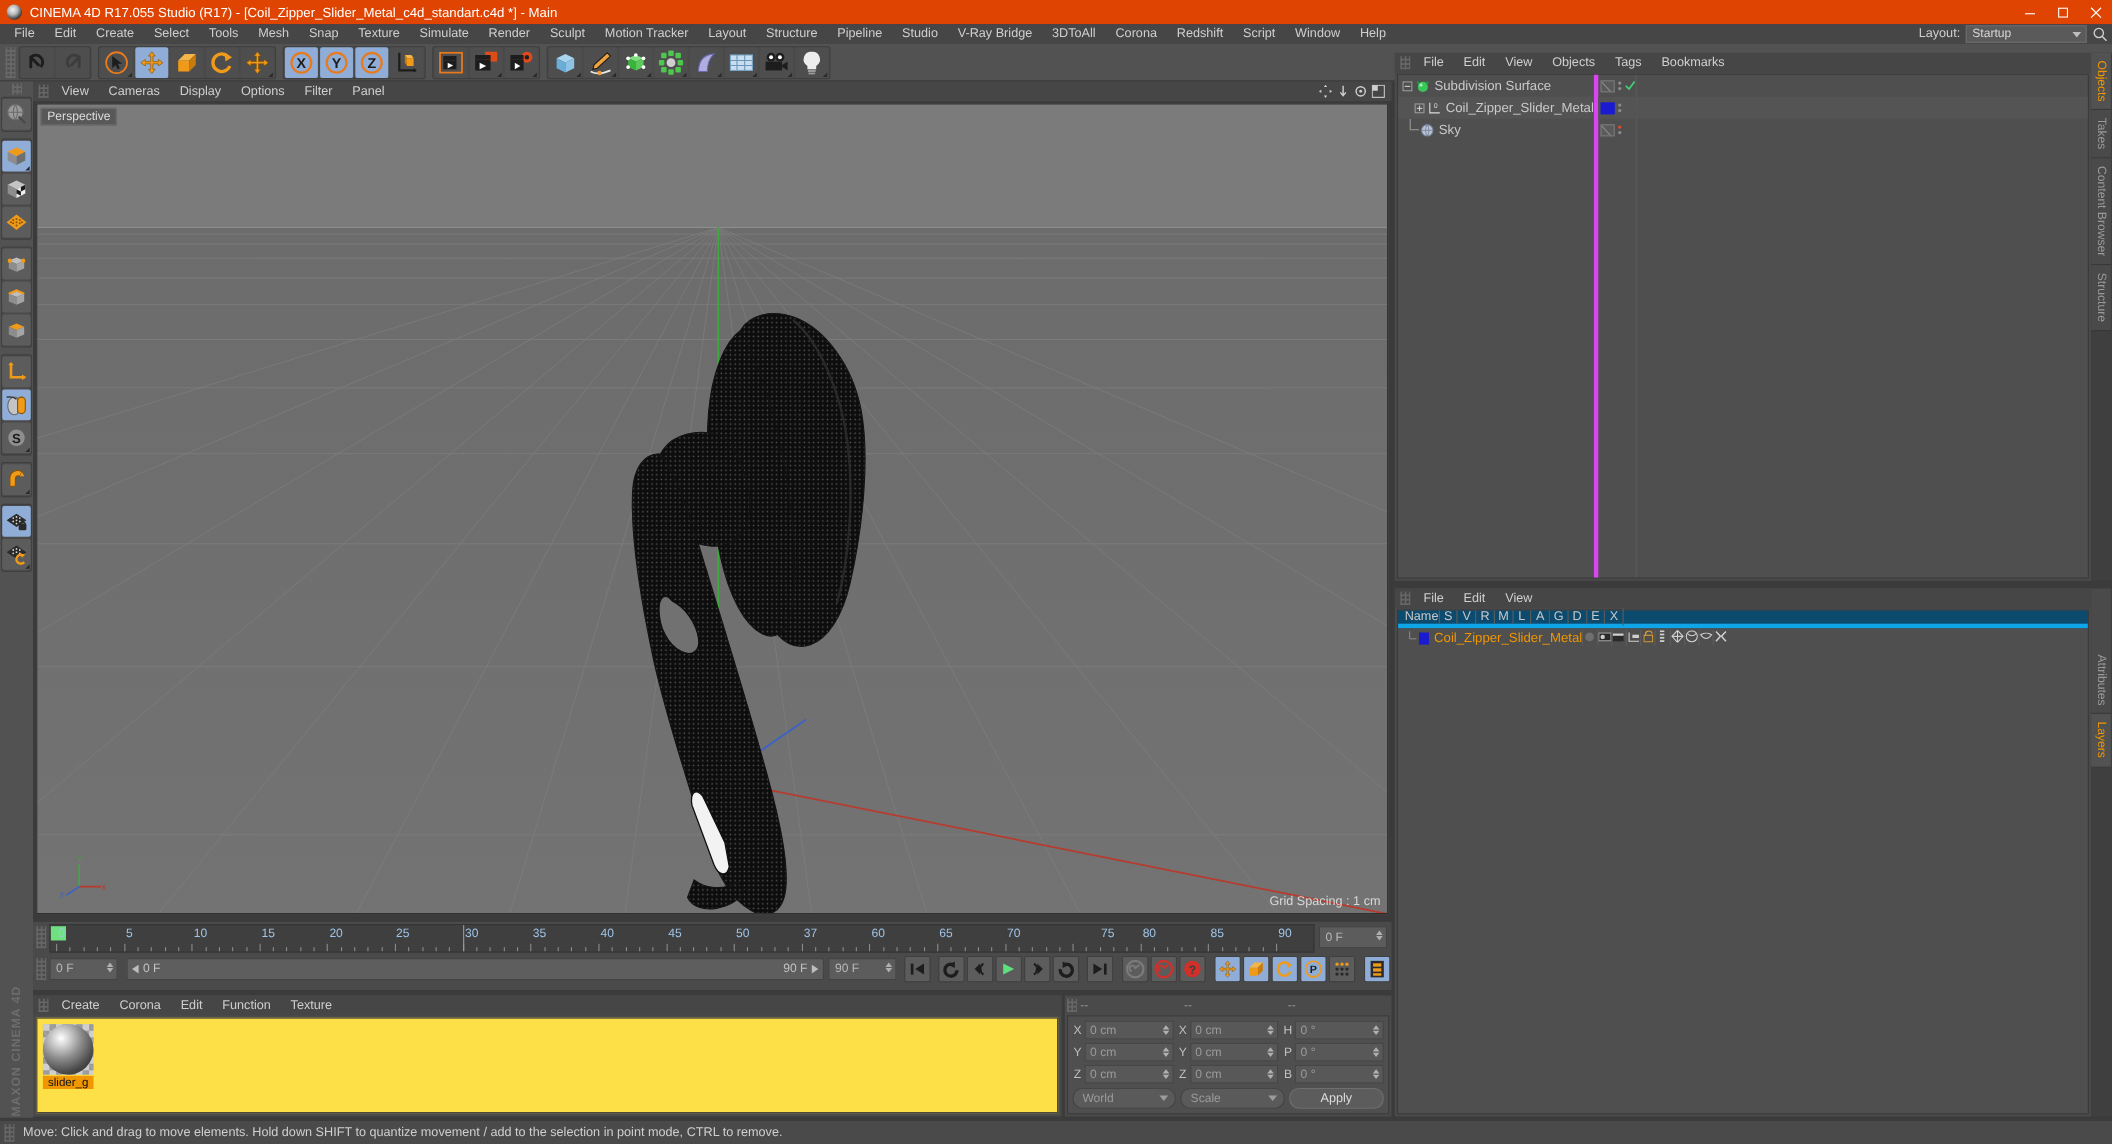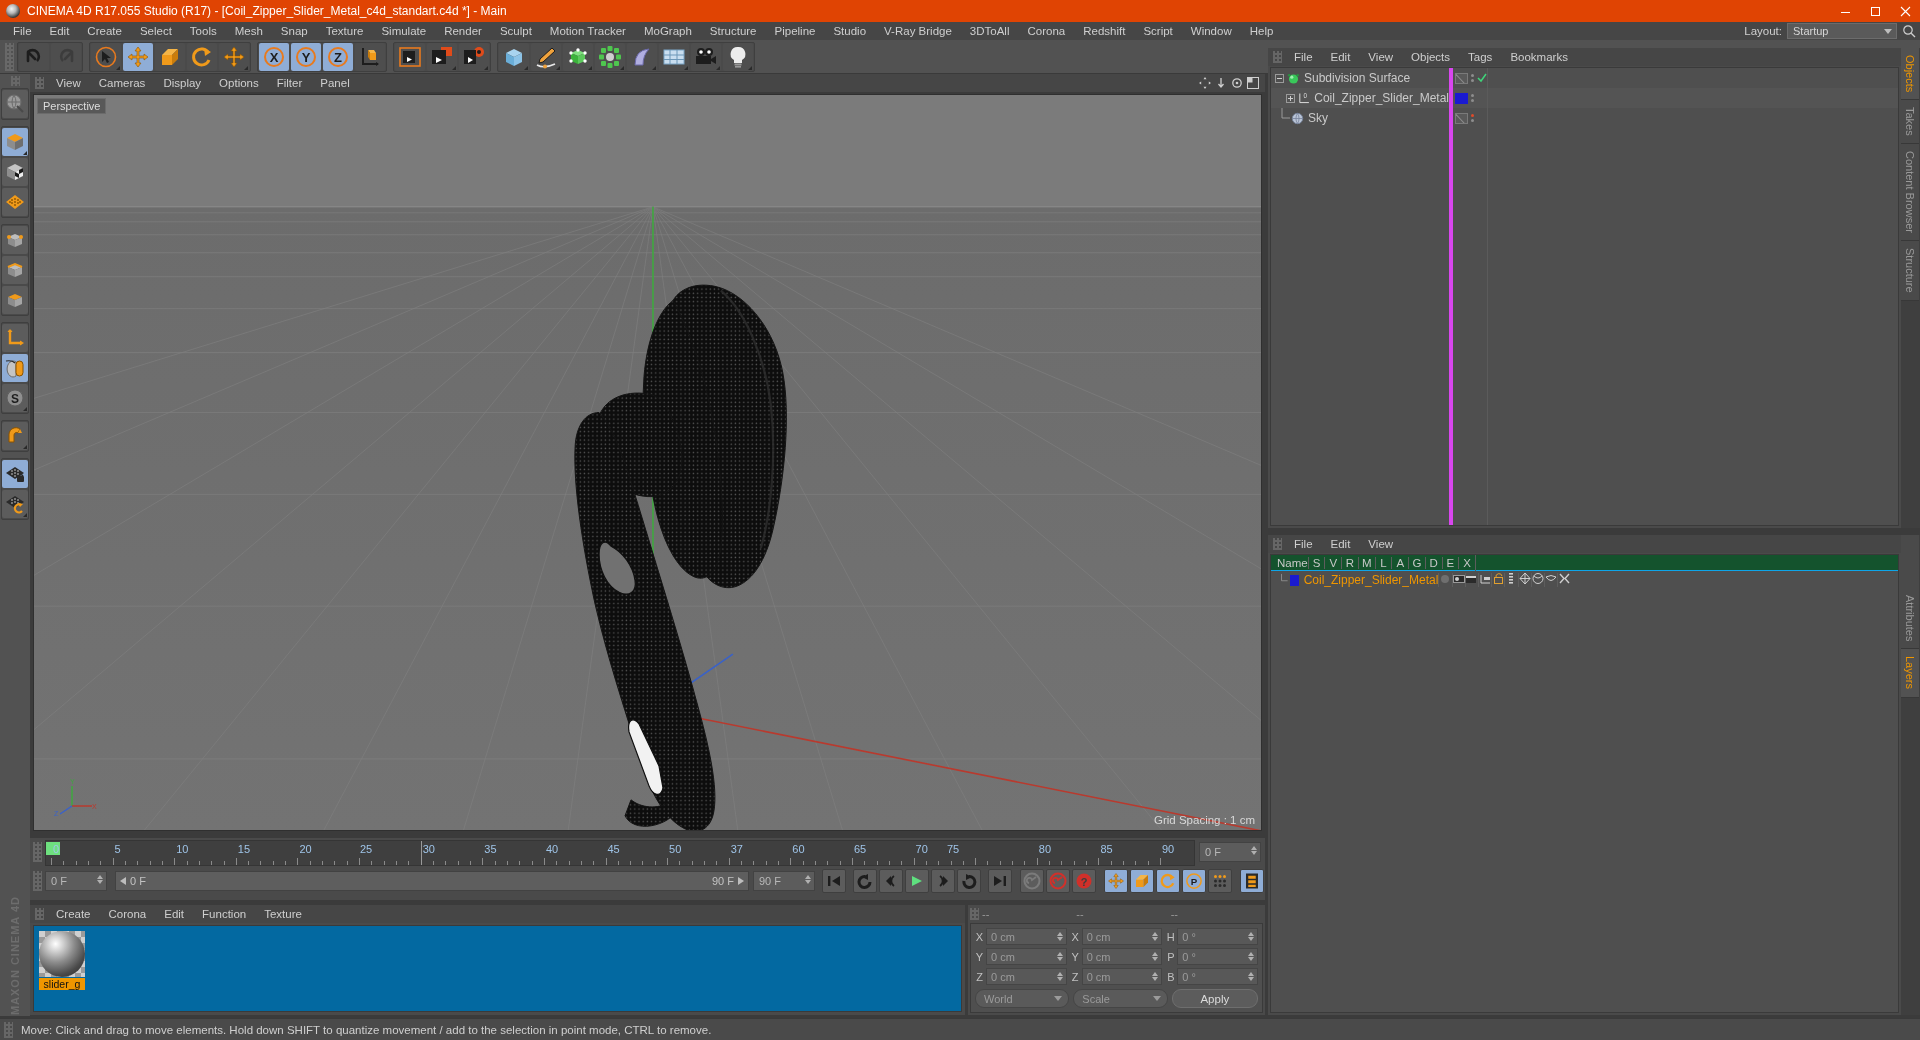"MoGraph" div.menuitem { text: MoGraph -> Layout }
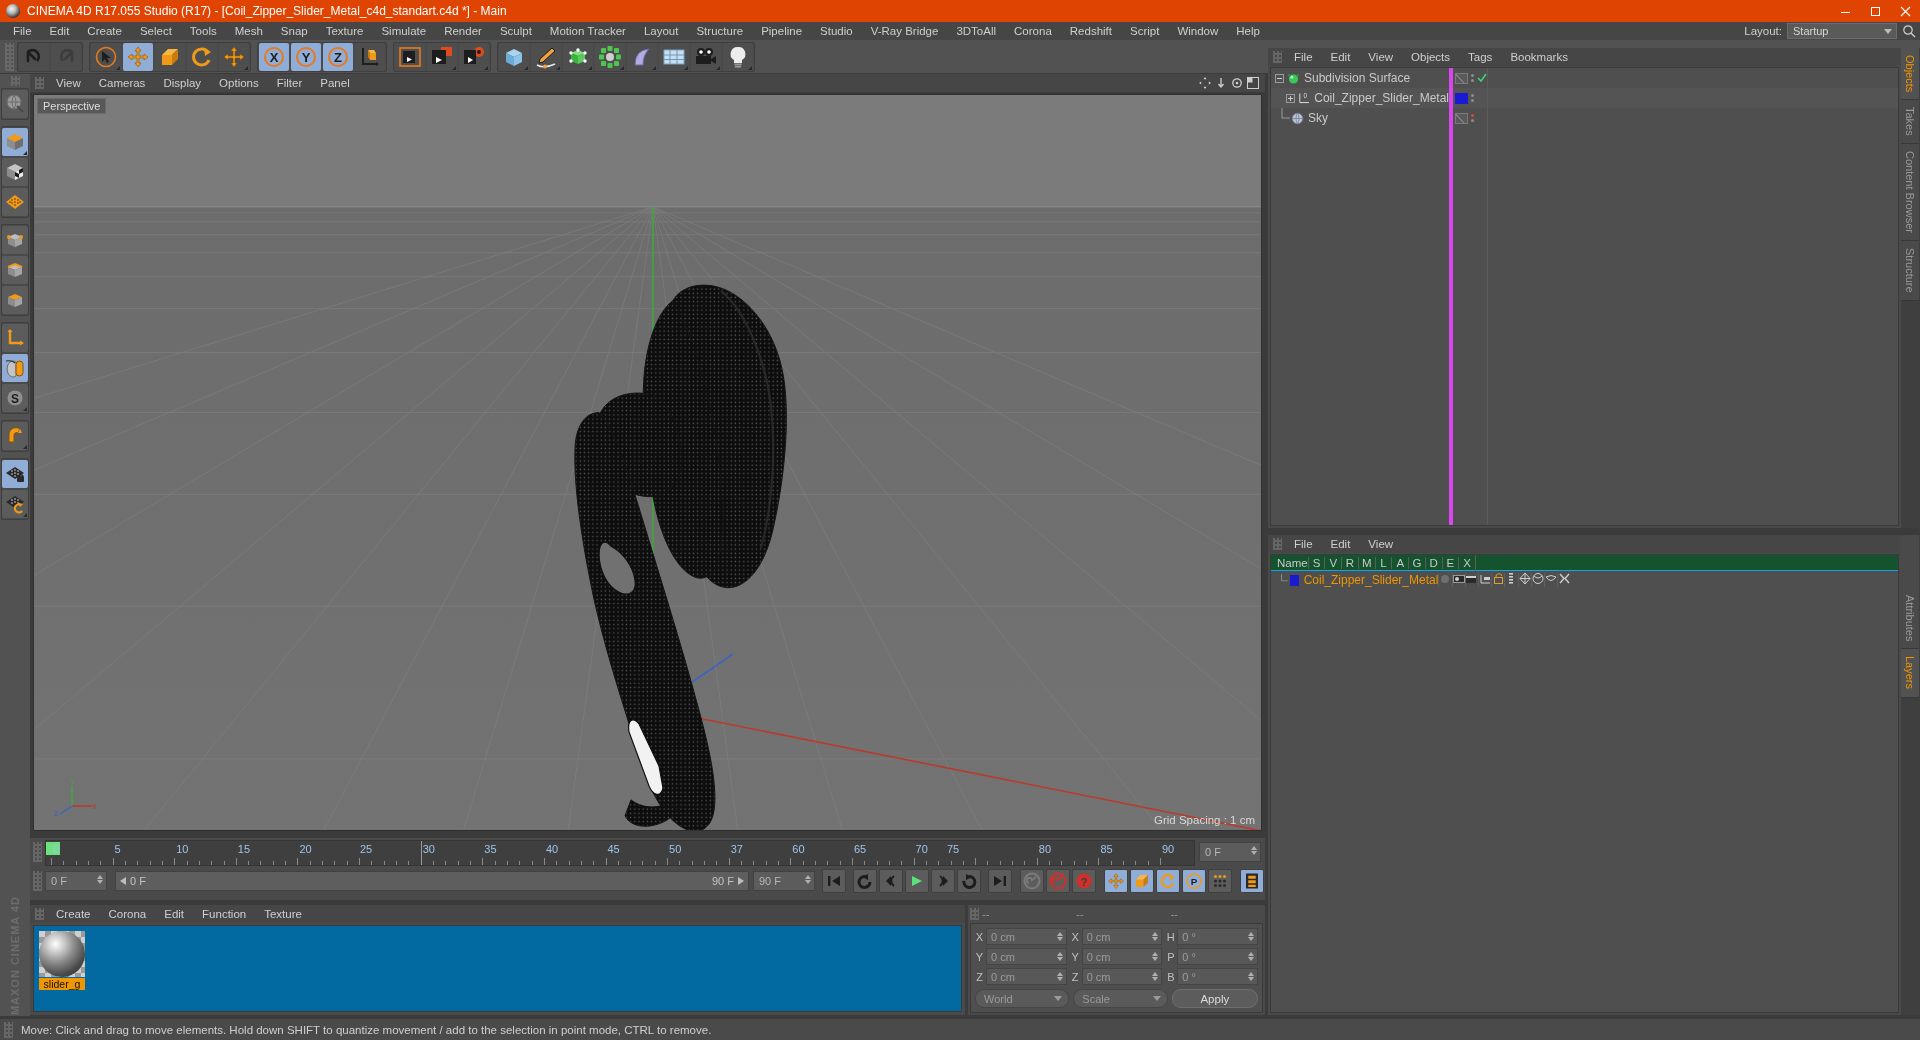"Name" .lm-head { background: #14532d -> #0c4a6e; border-bottom: 1px solid #0ea5e9 -> 4px solid #0ea5e9 }
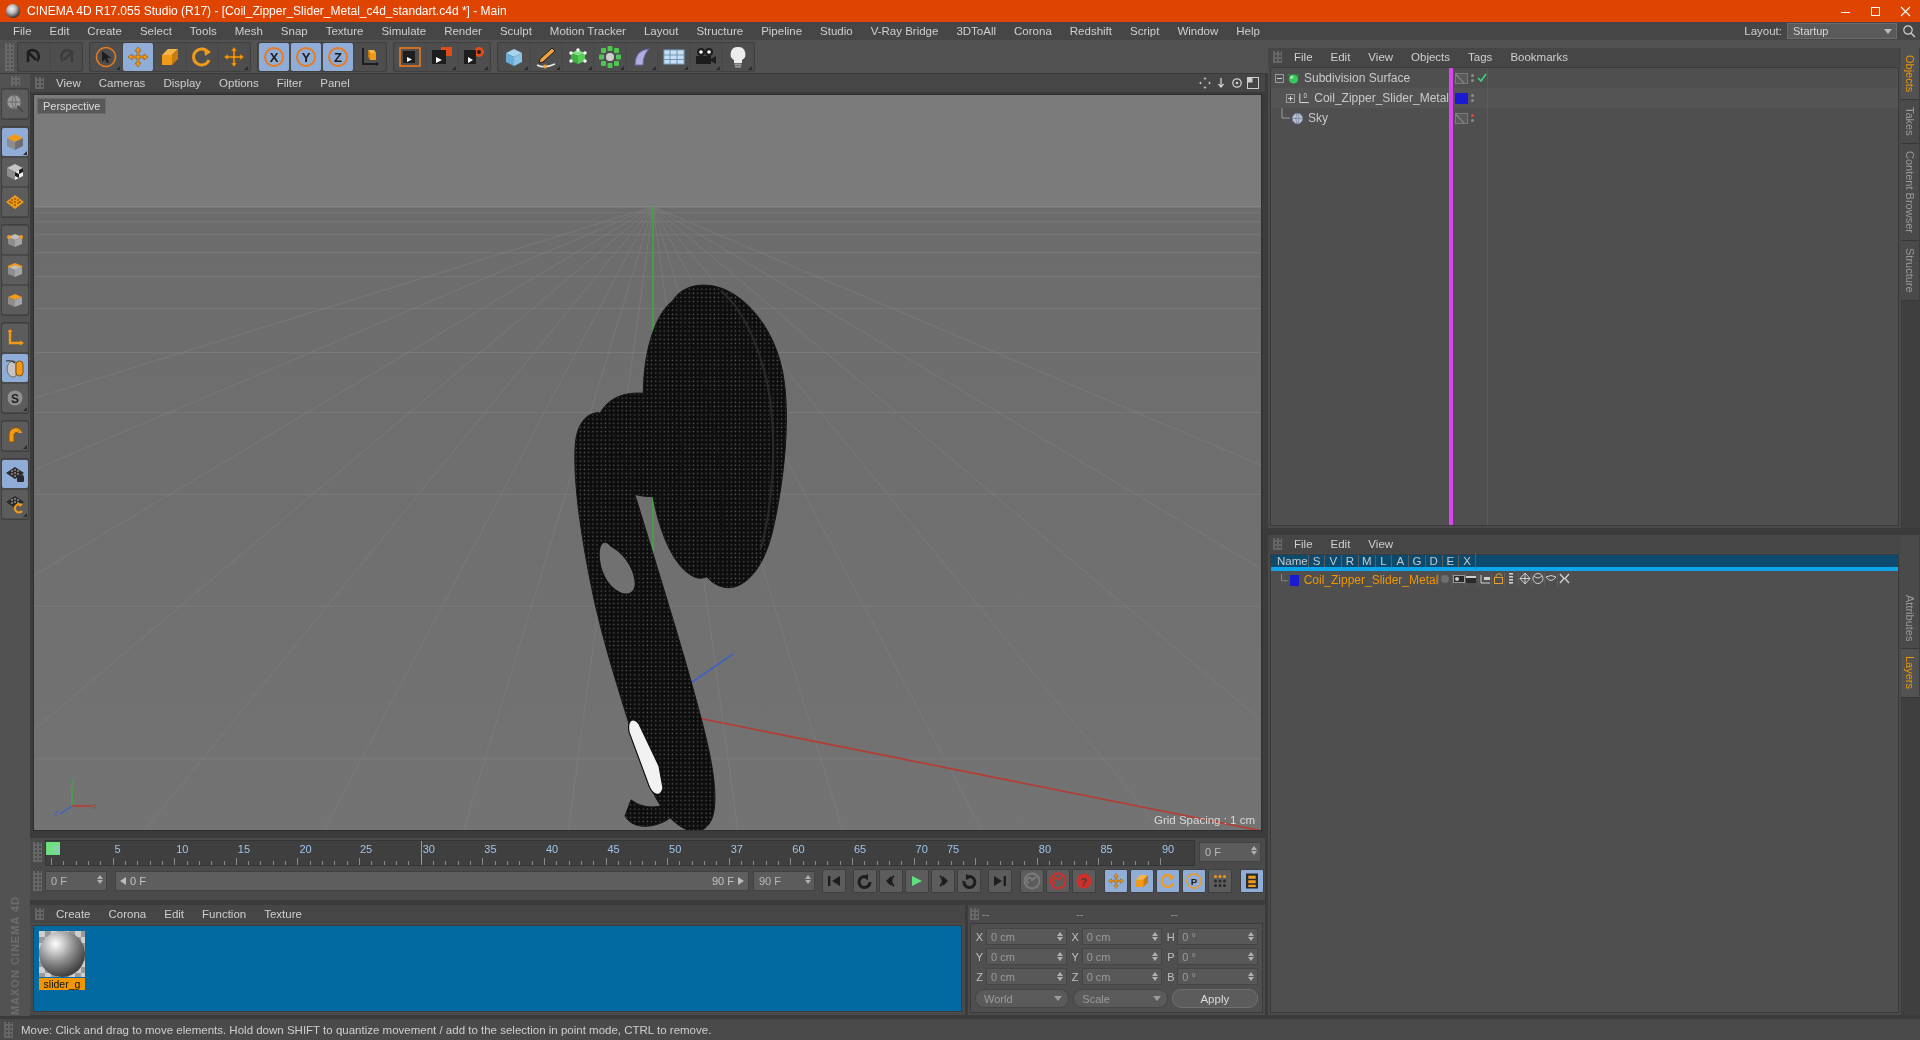"75" div.tl-num { left: 899px -> 953px }
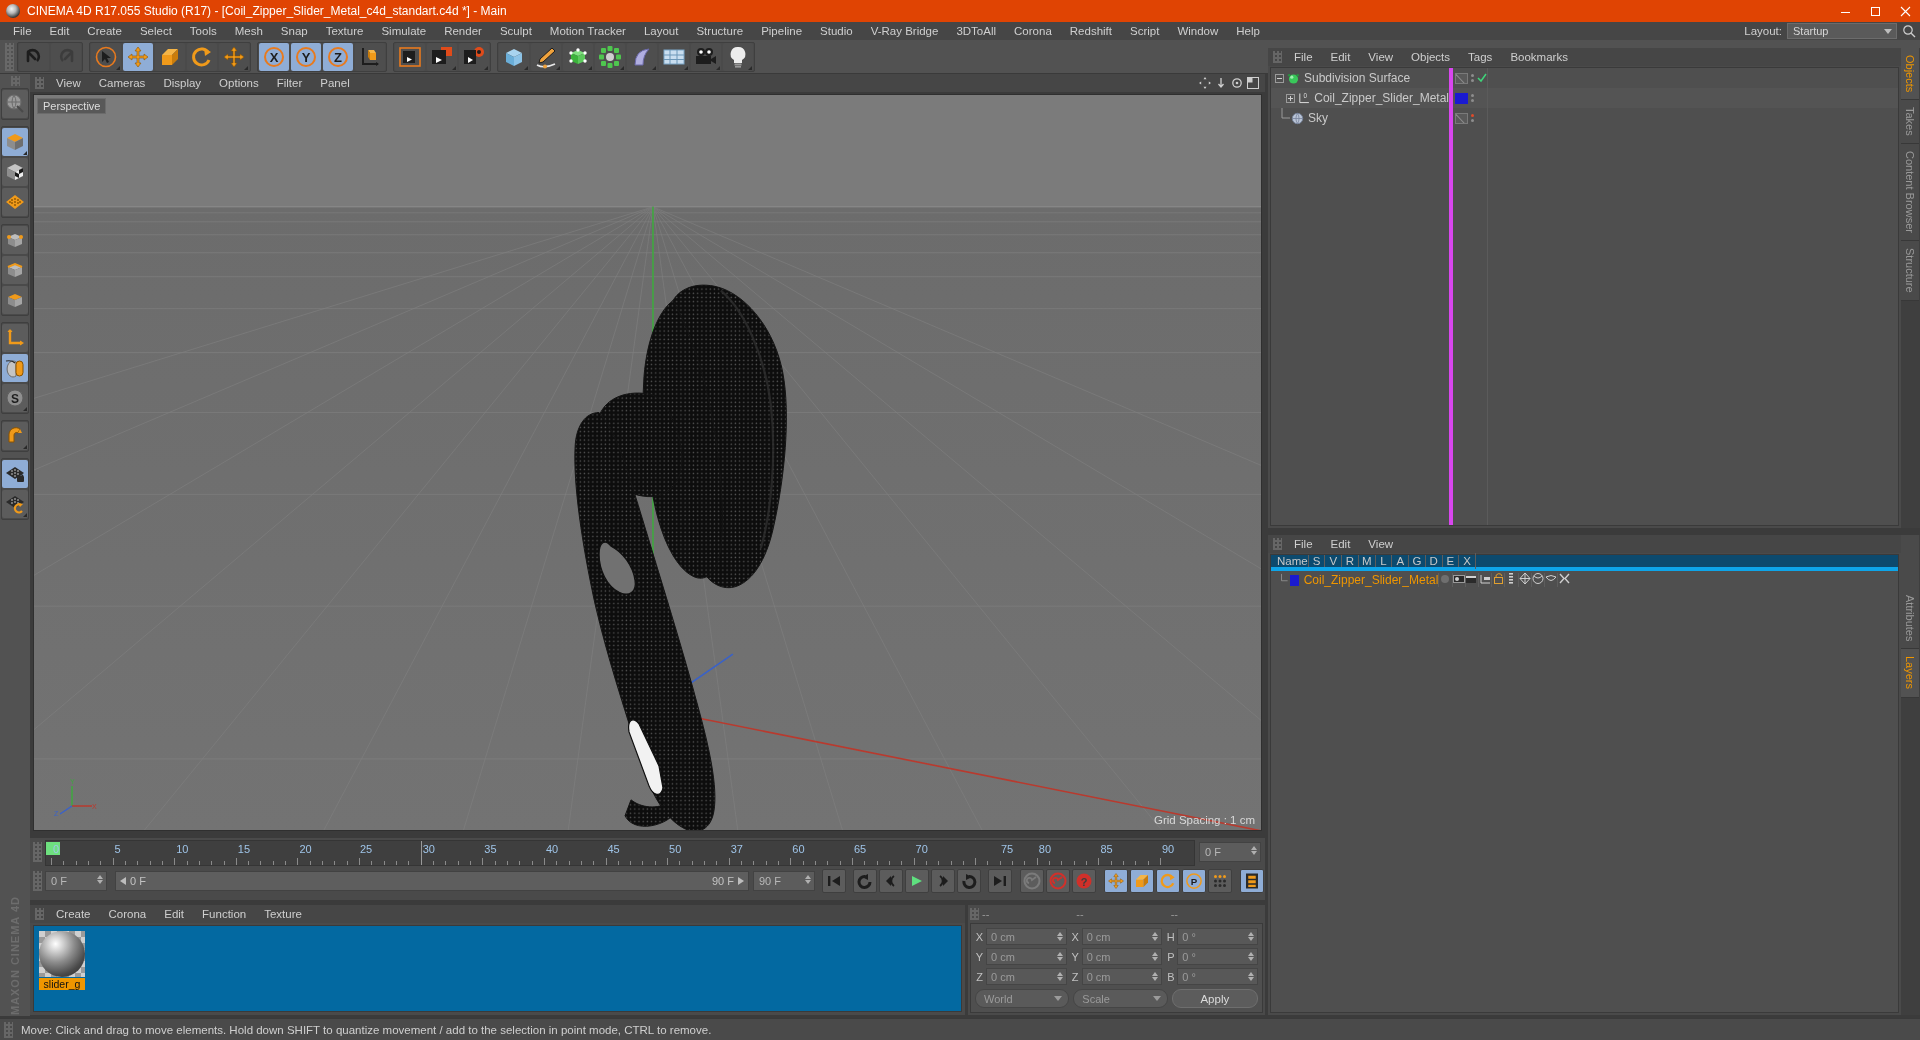"slider_g" .mat-body { background: #0369a1 -> #fde047 }
